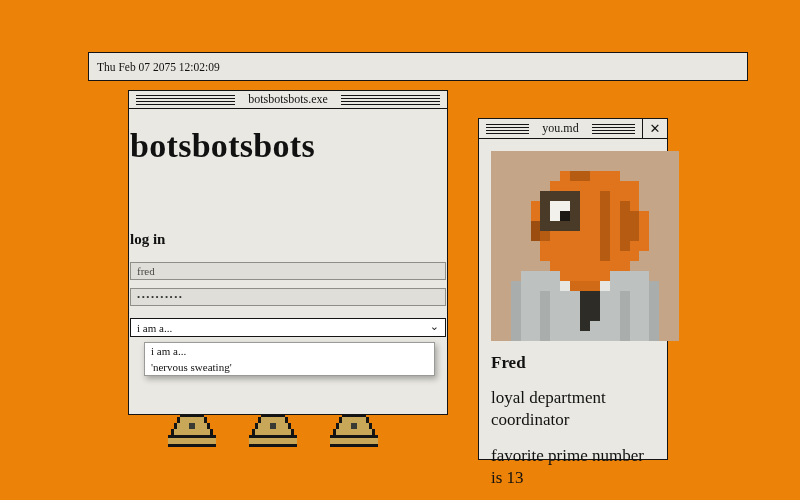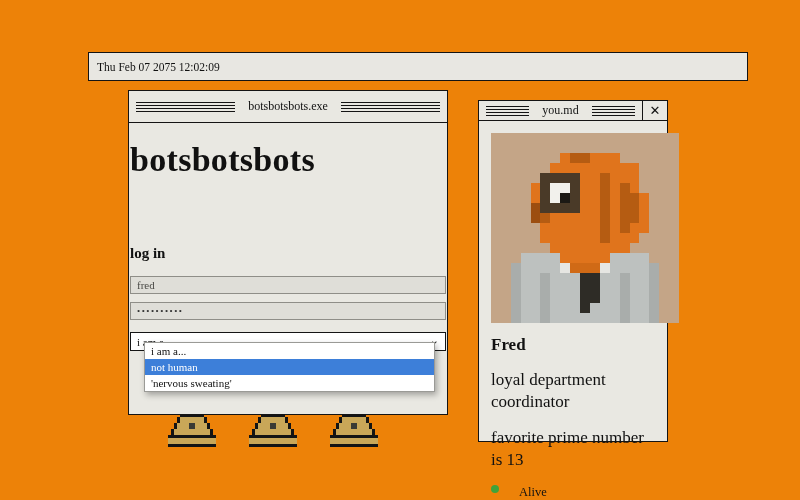"botsbotsbots.exe" .main-window .titlebar { height: 32px -> 18px }
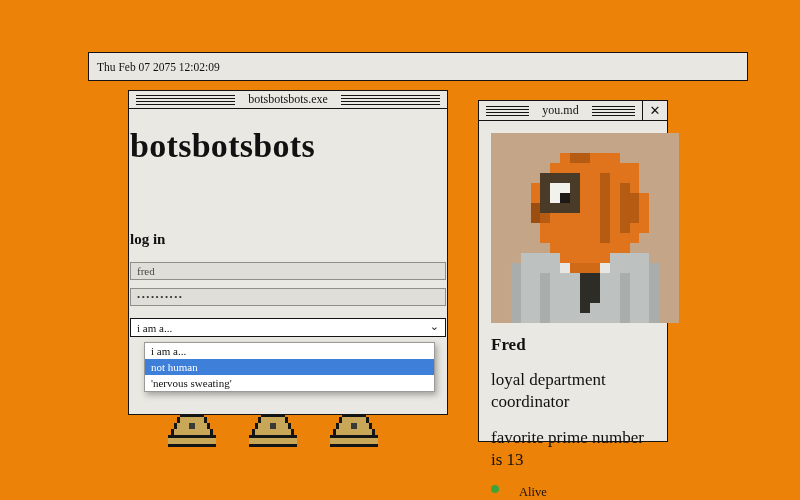"you.md" .profile-window { top: 100px -> 118px }
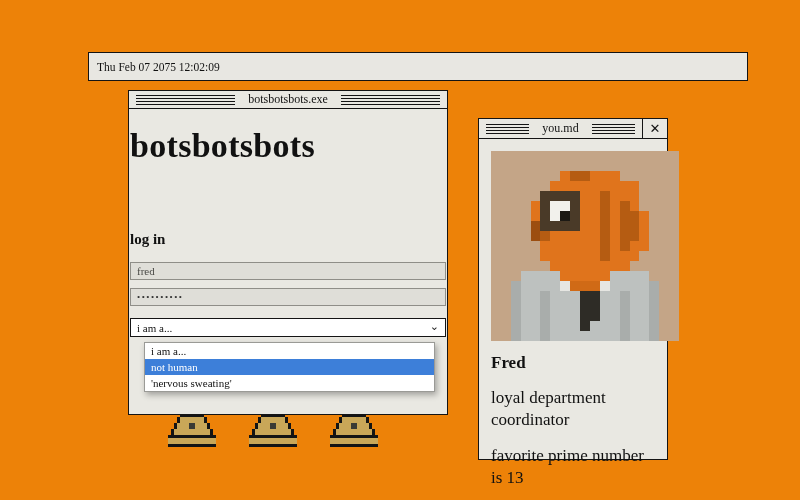"not human" div.option { html: <div>not human</div> -> none }
